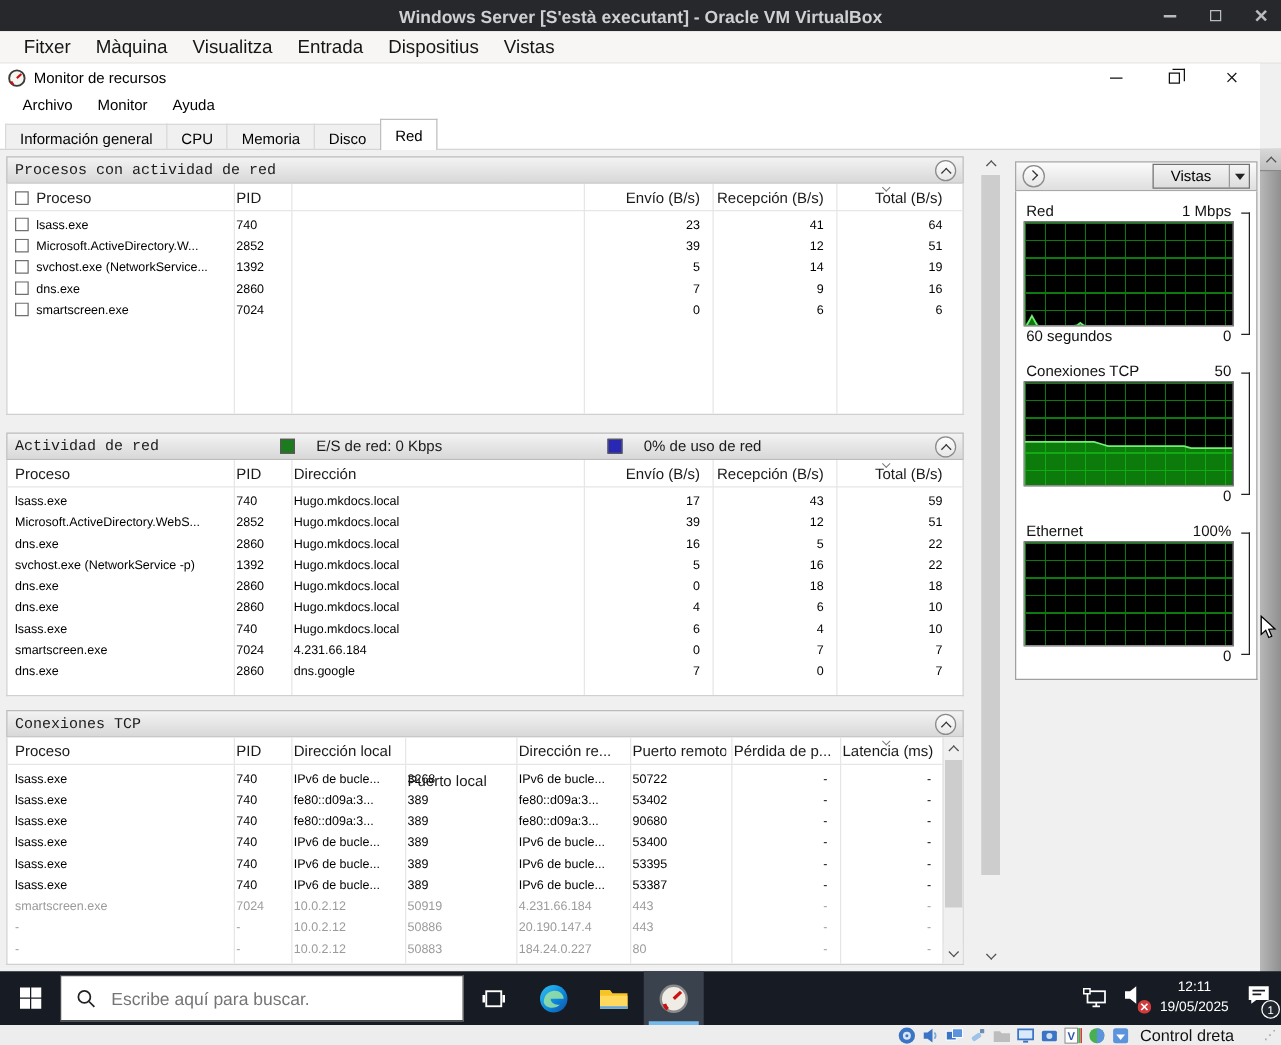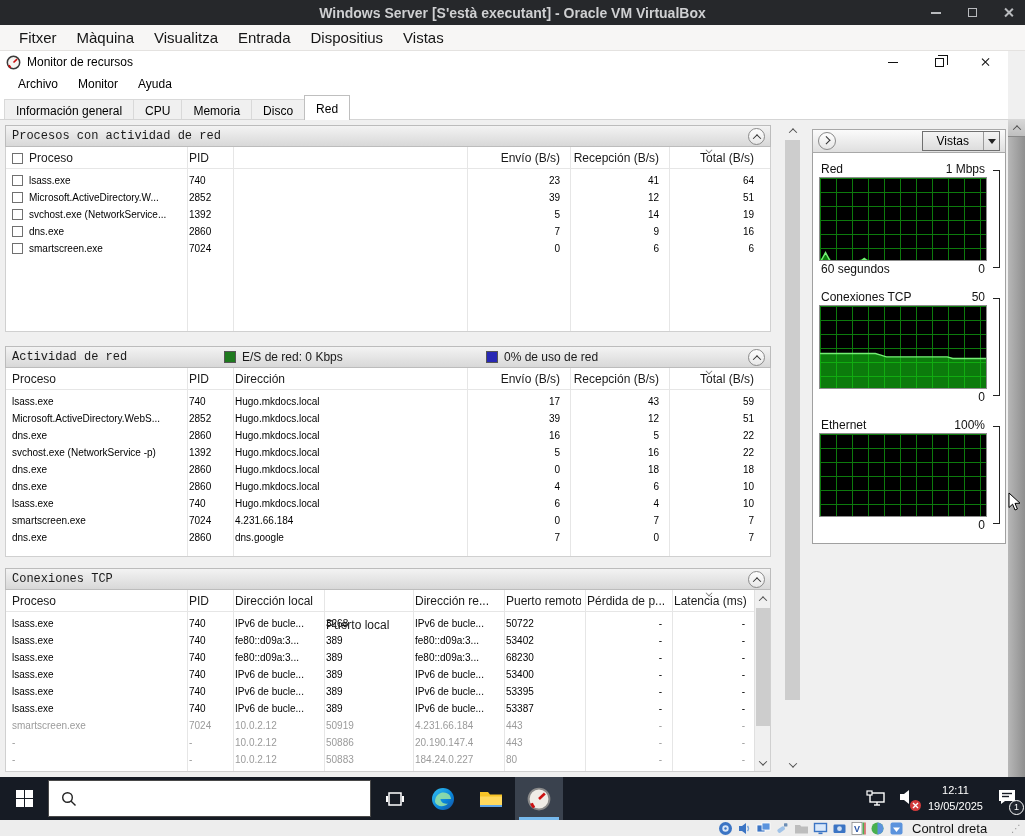"E/S de red: 0 Kbps" .legend { gap: 6px -> 17px }
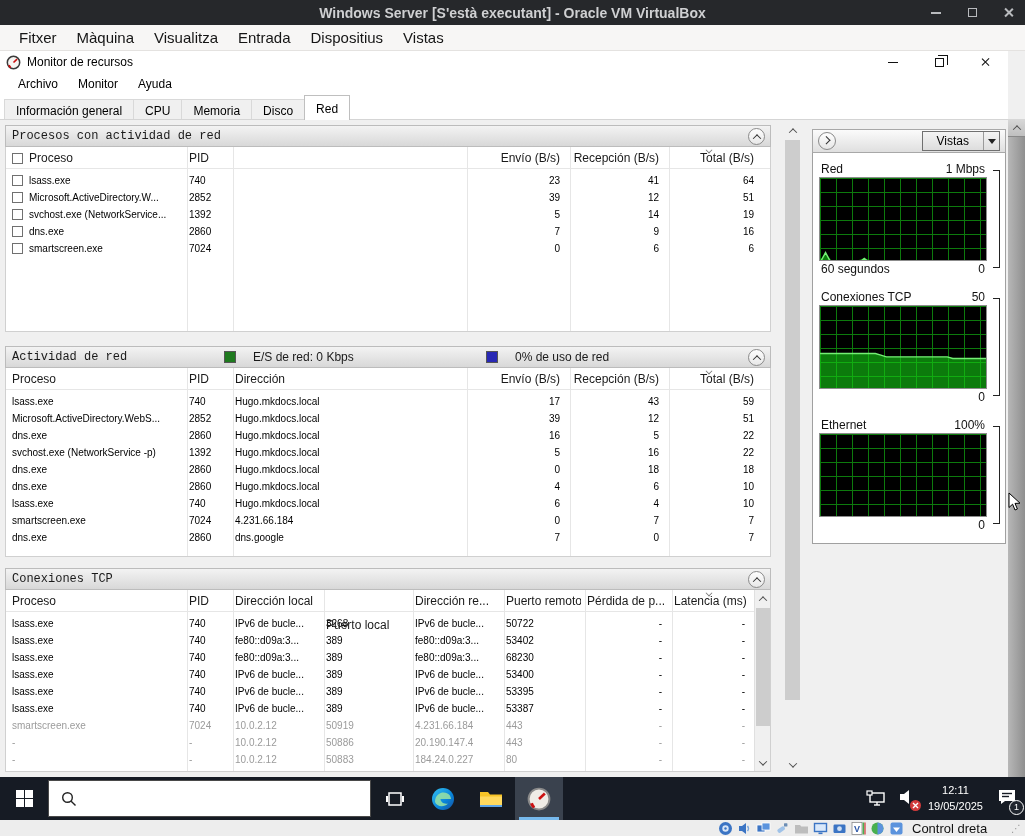"68230" span.cell { text: 68230 -> 90680 }
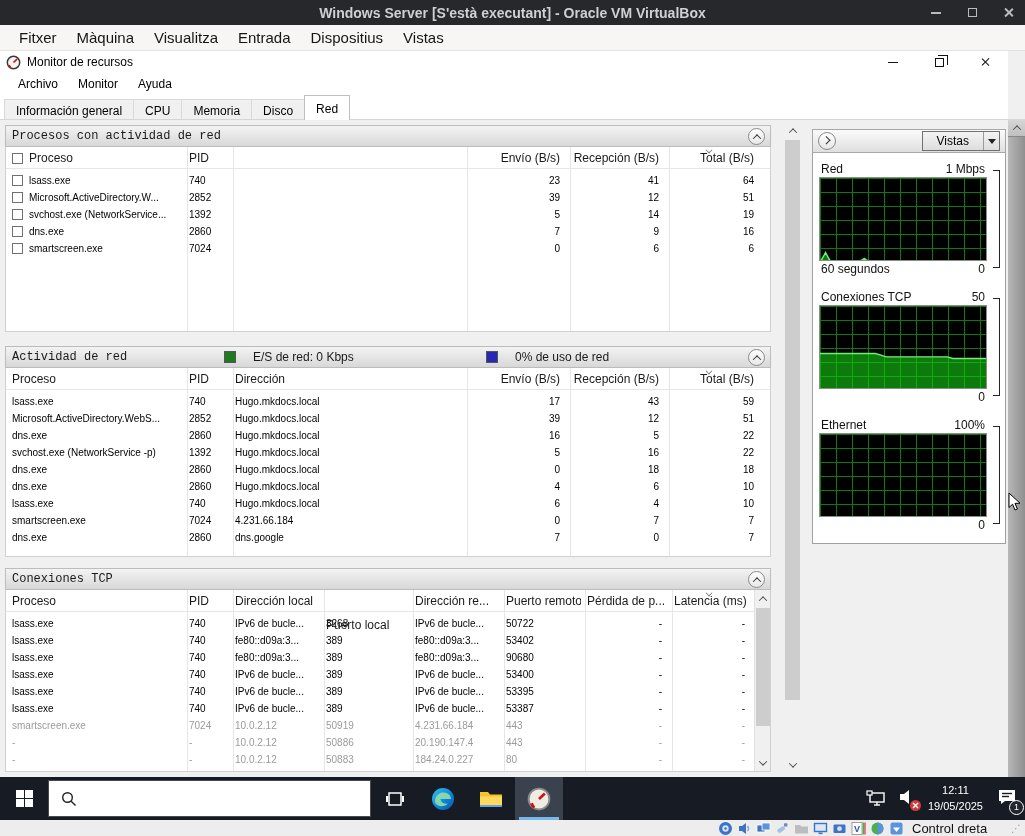"Escribe aquí para buscar." input { html: none -> <input> }
